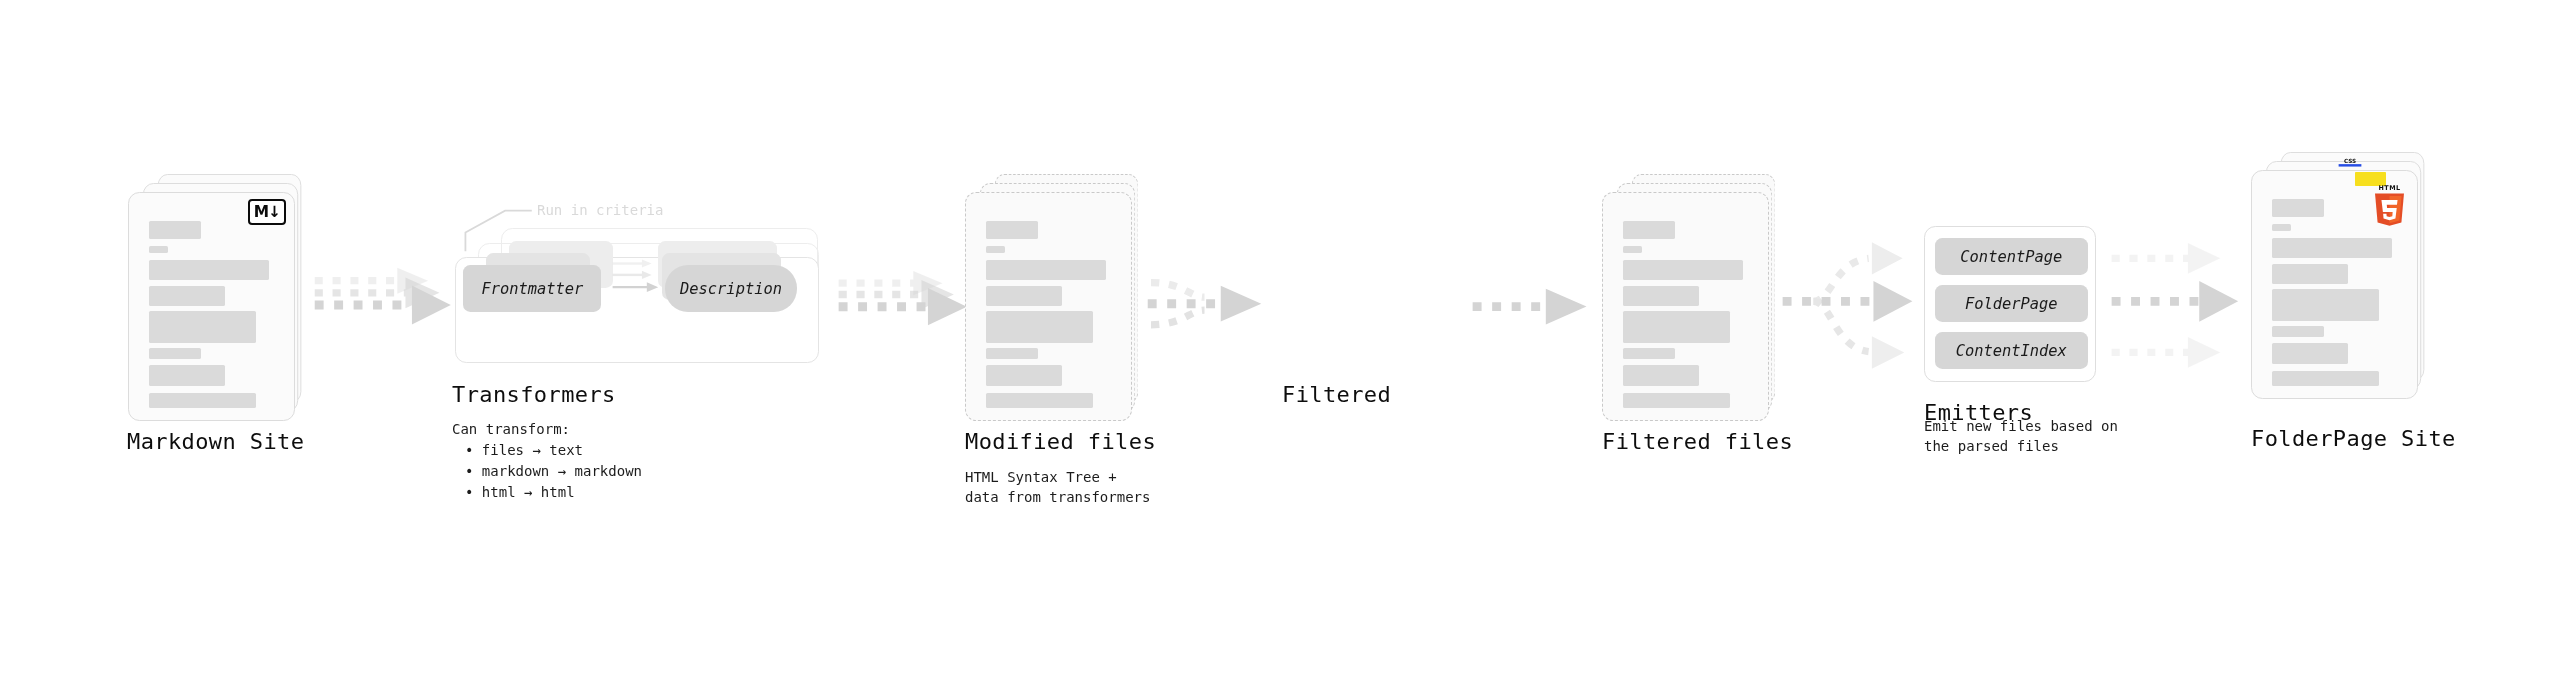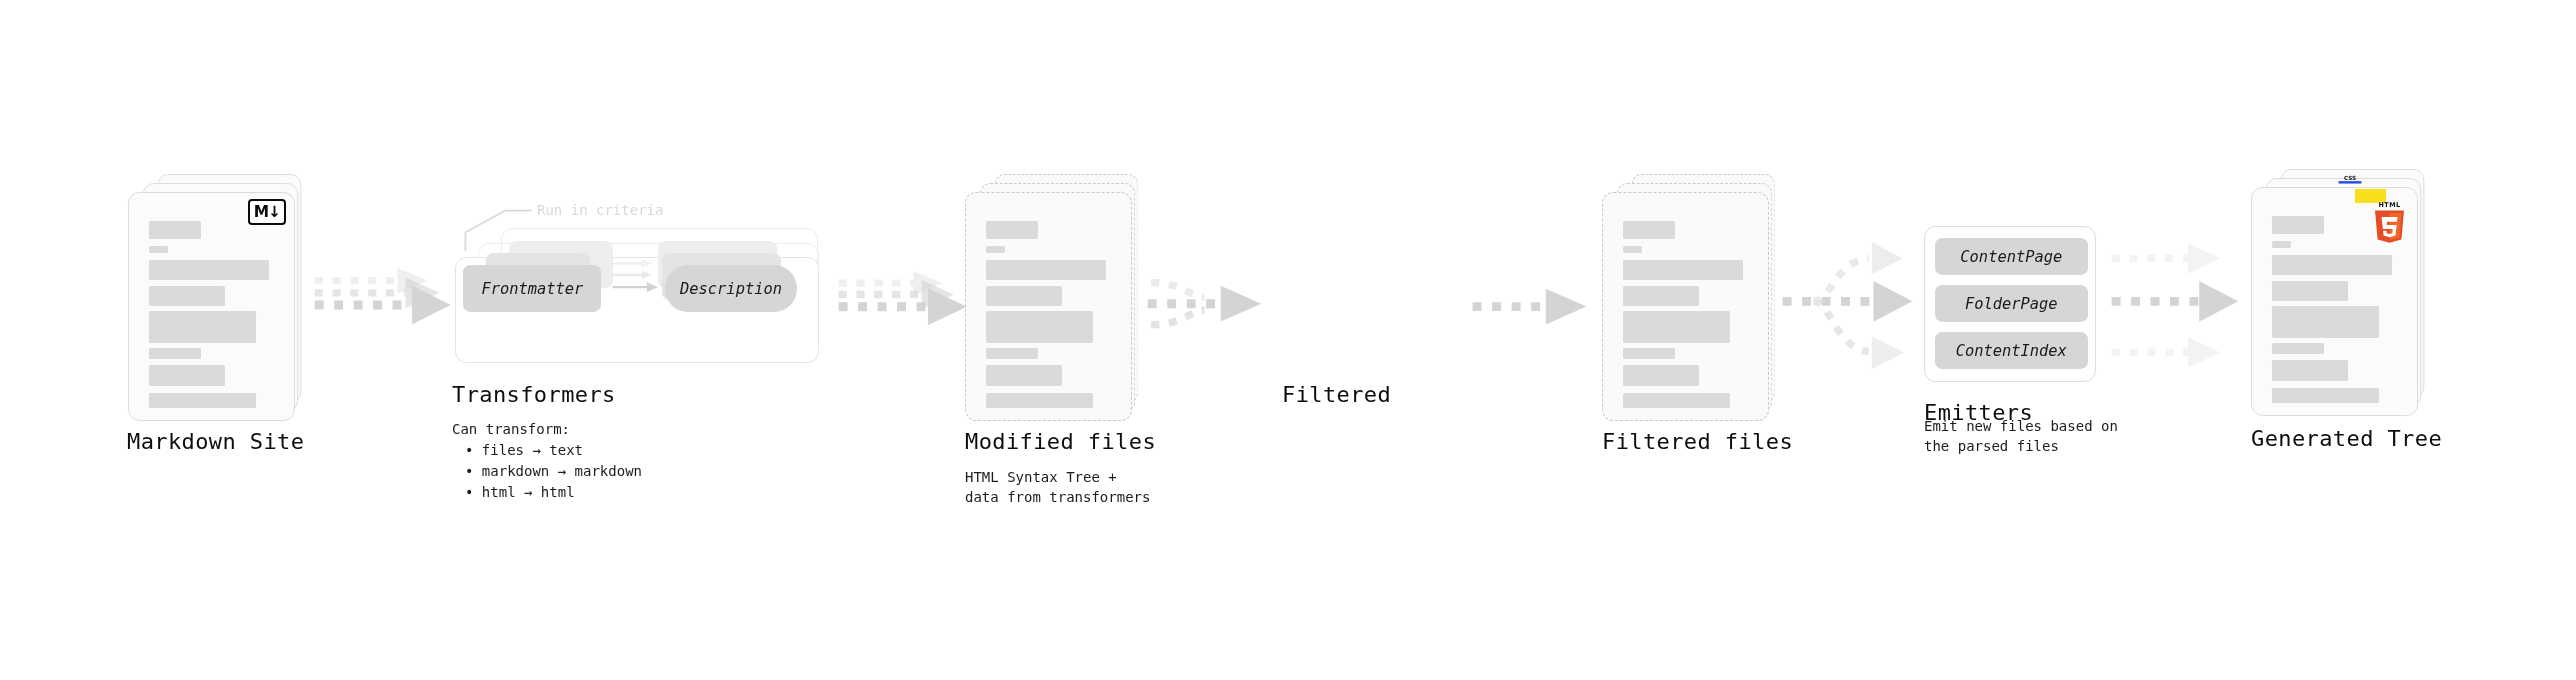"HTML" div.filestack { top: 187px -> 170px }
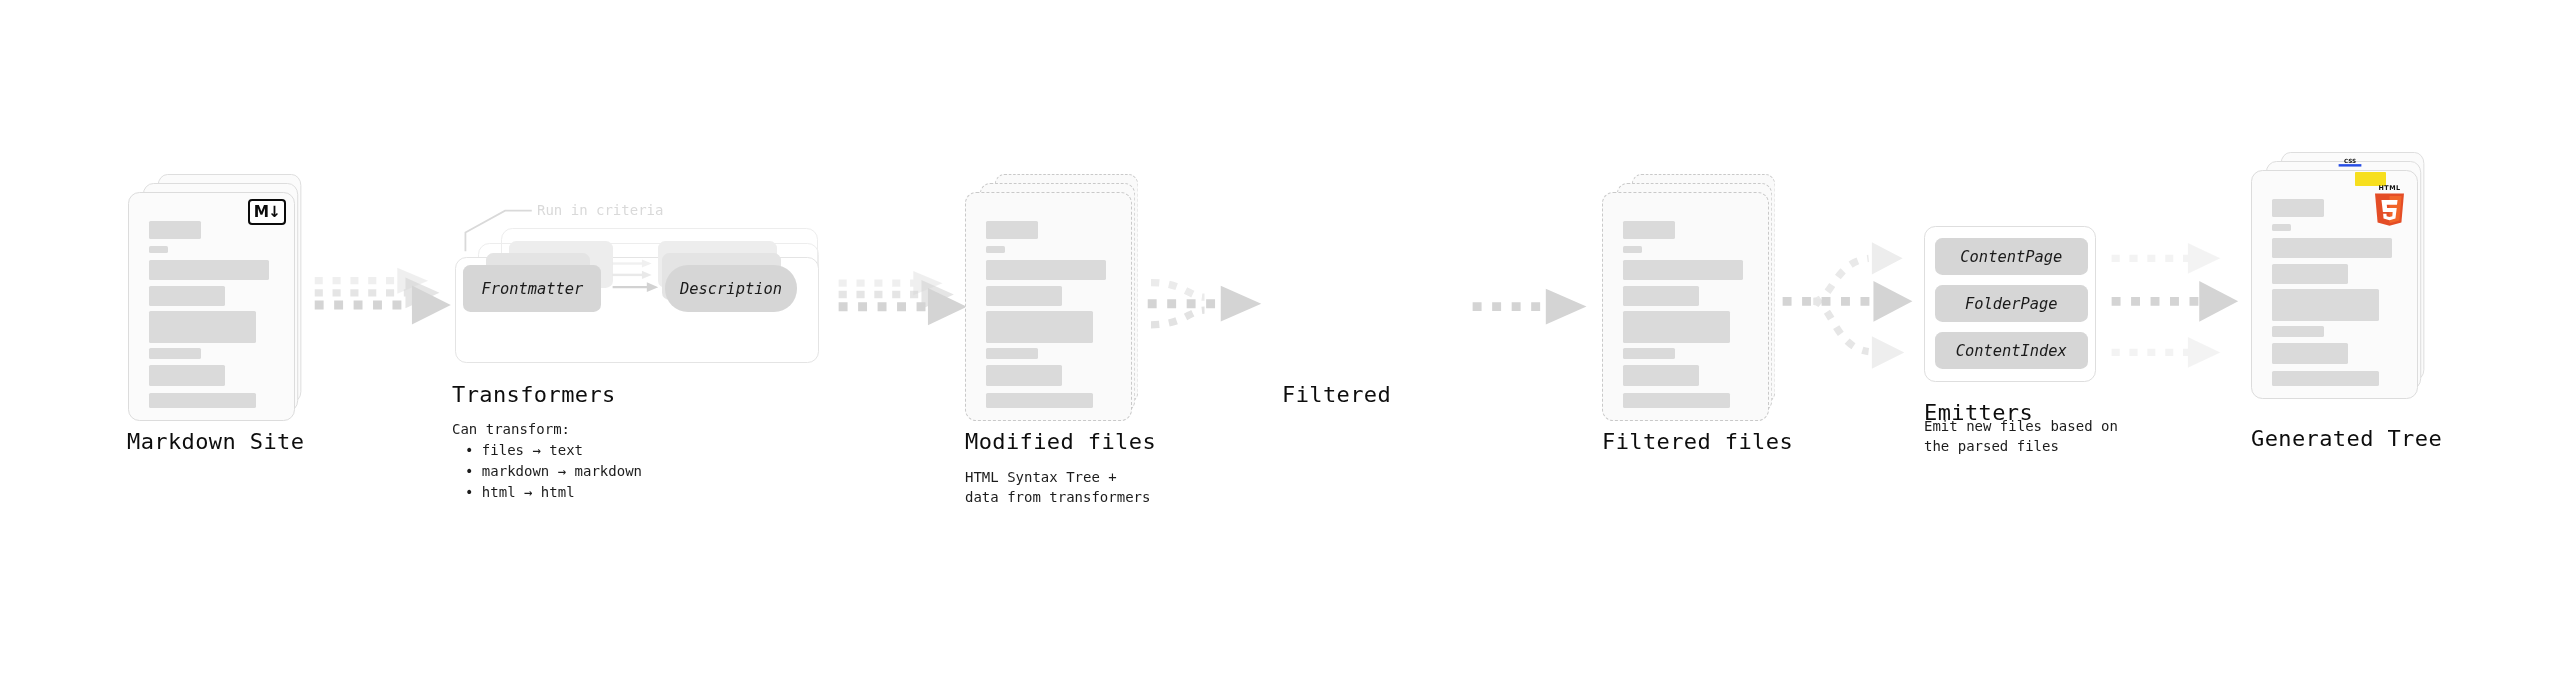"Generated Tree" div.title { text: Generated Tree -> FolderPage Site }
